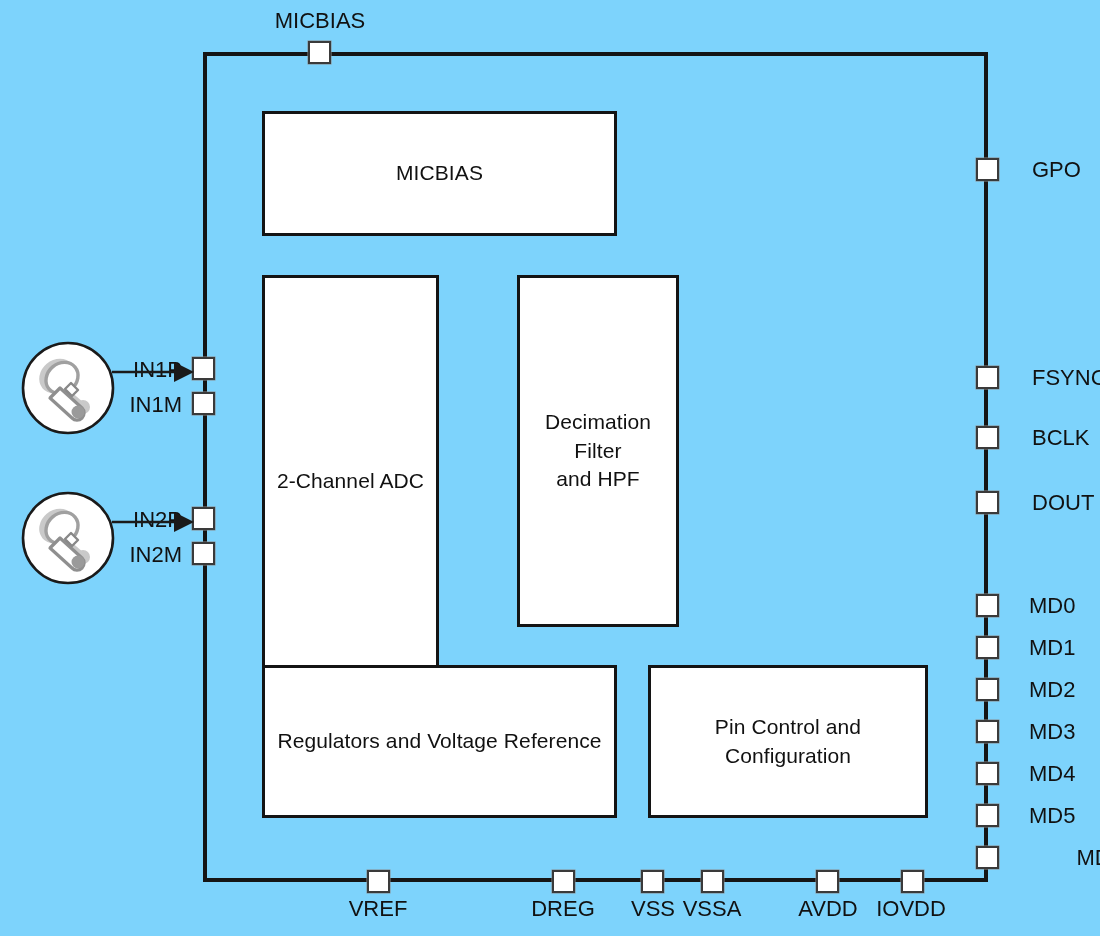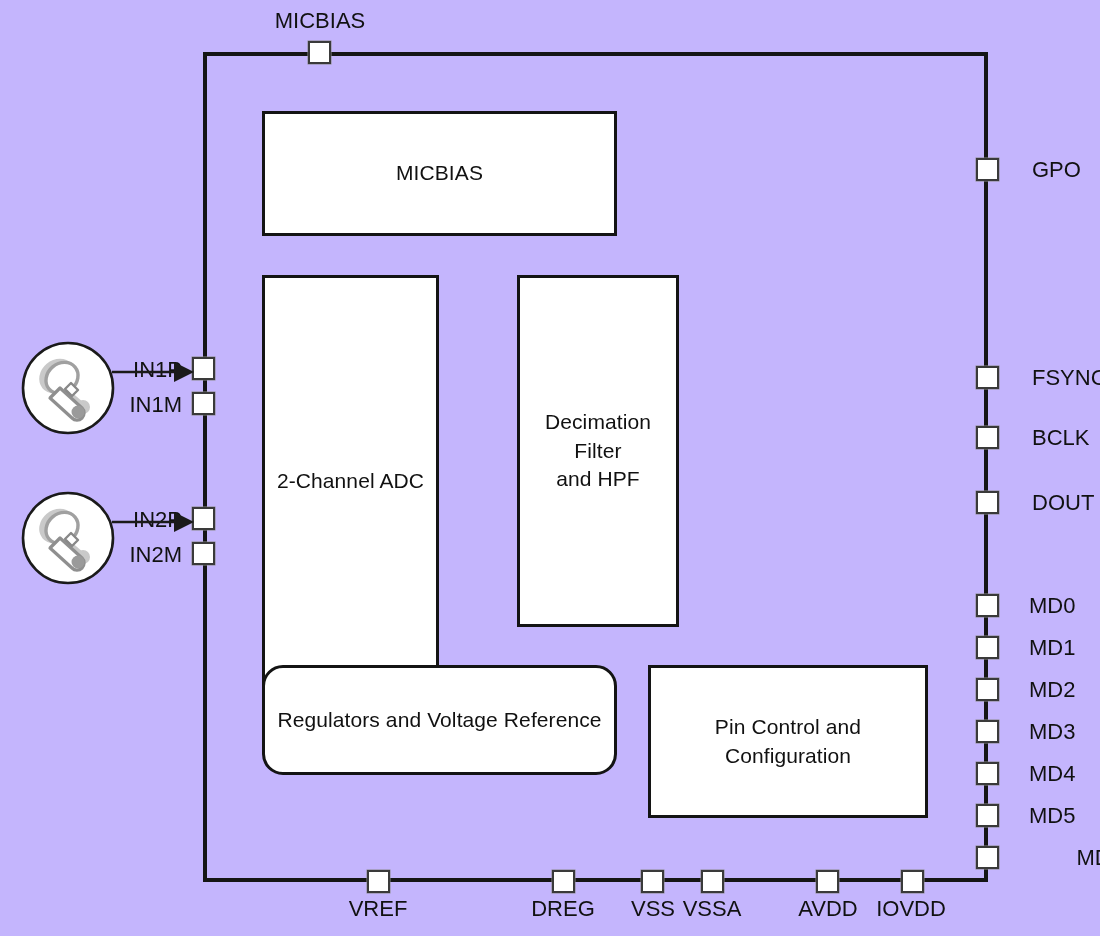"MICBIAS" #canvas { background: #c4b5fd -> #7dd3fc }
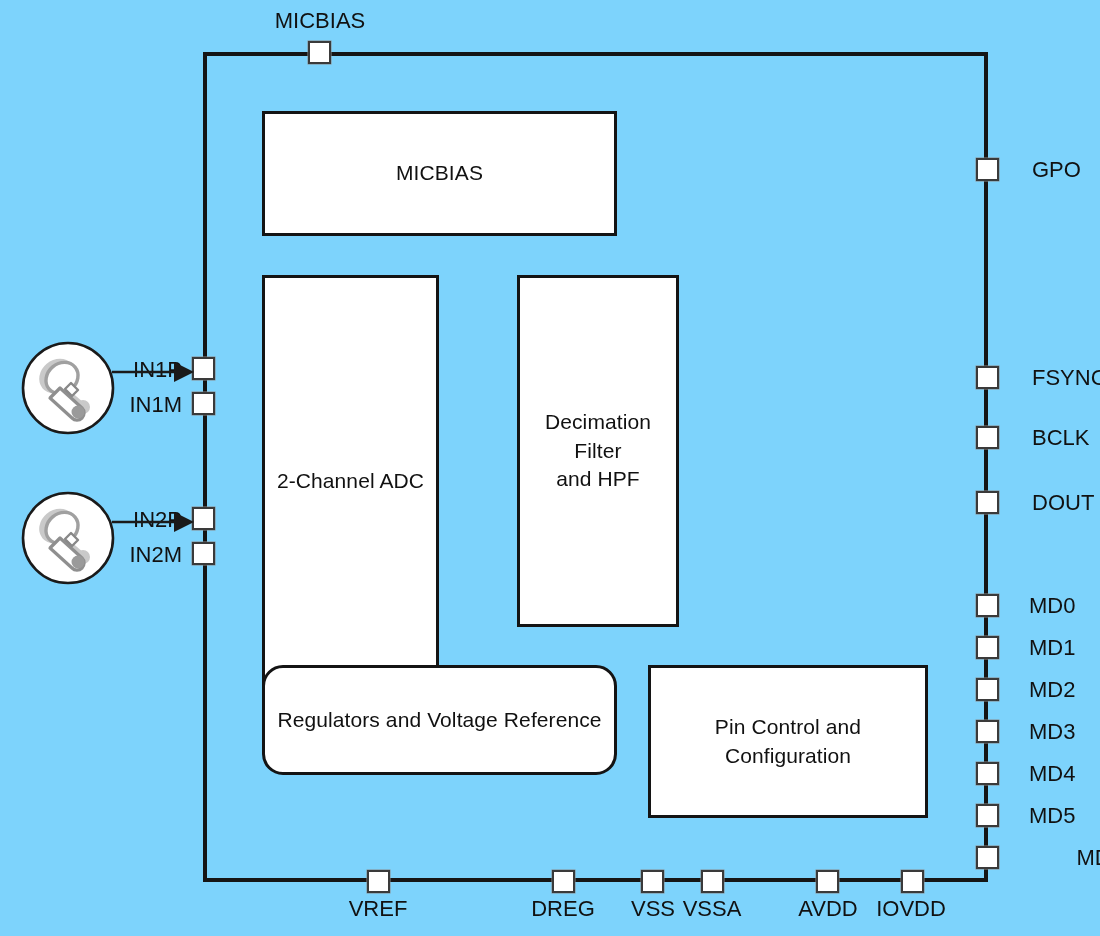"Regulators and Voltage Reference" div.block { border-radius: 21px -> none; height: 110px -> 153px }
